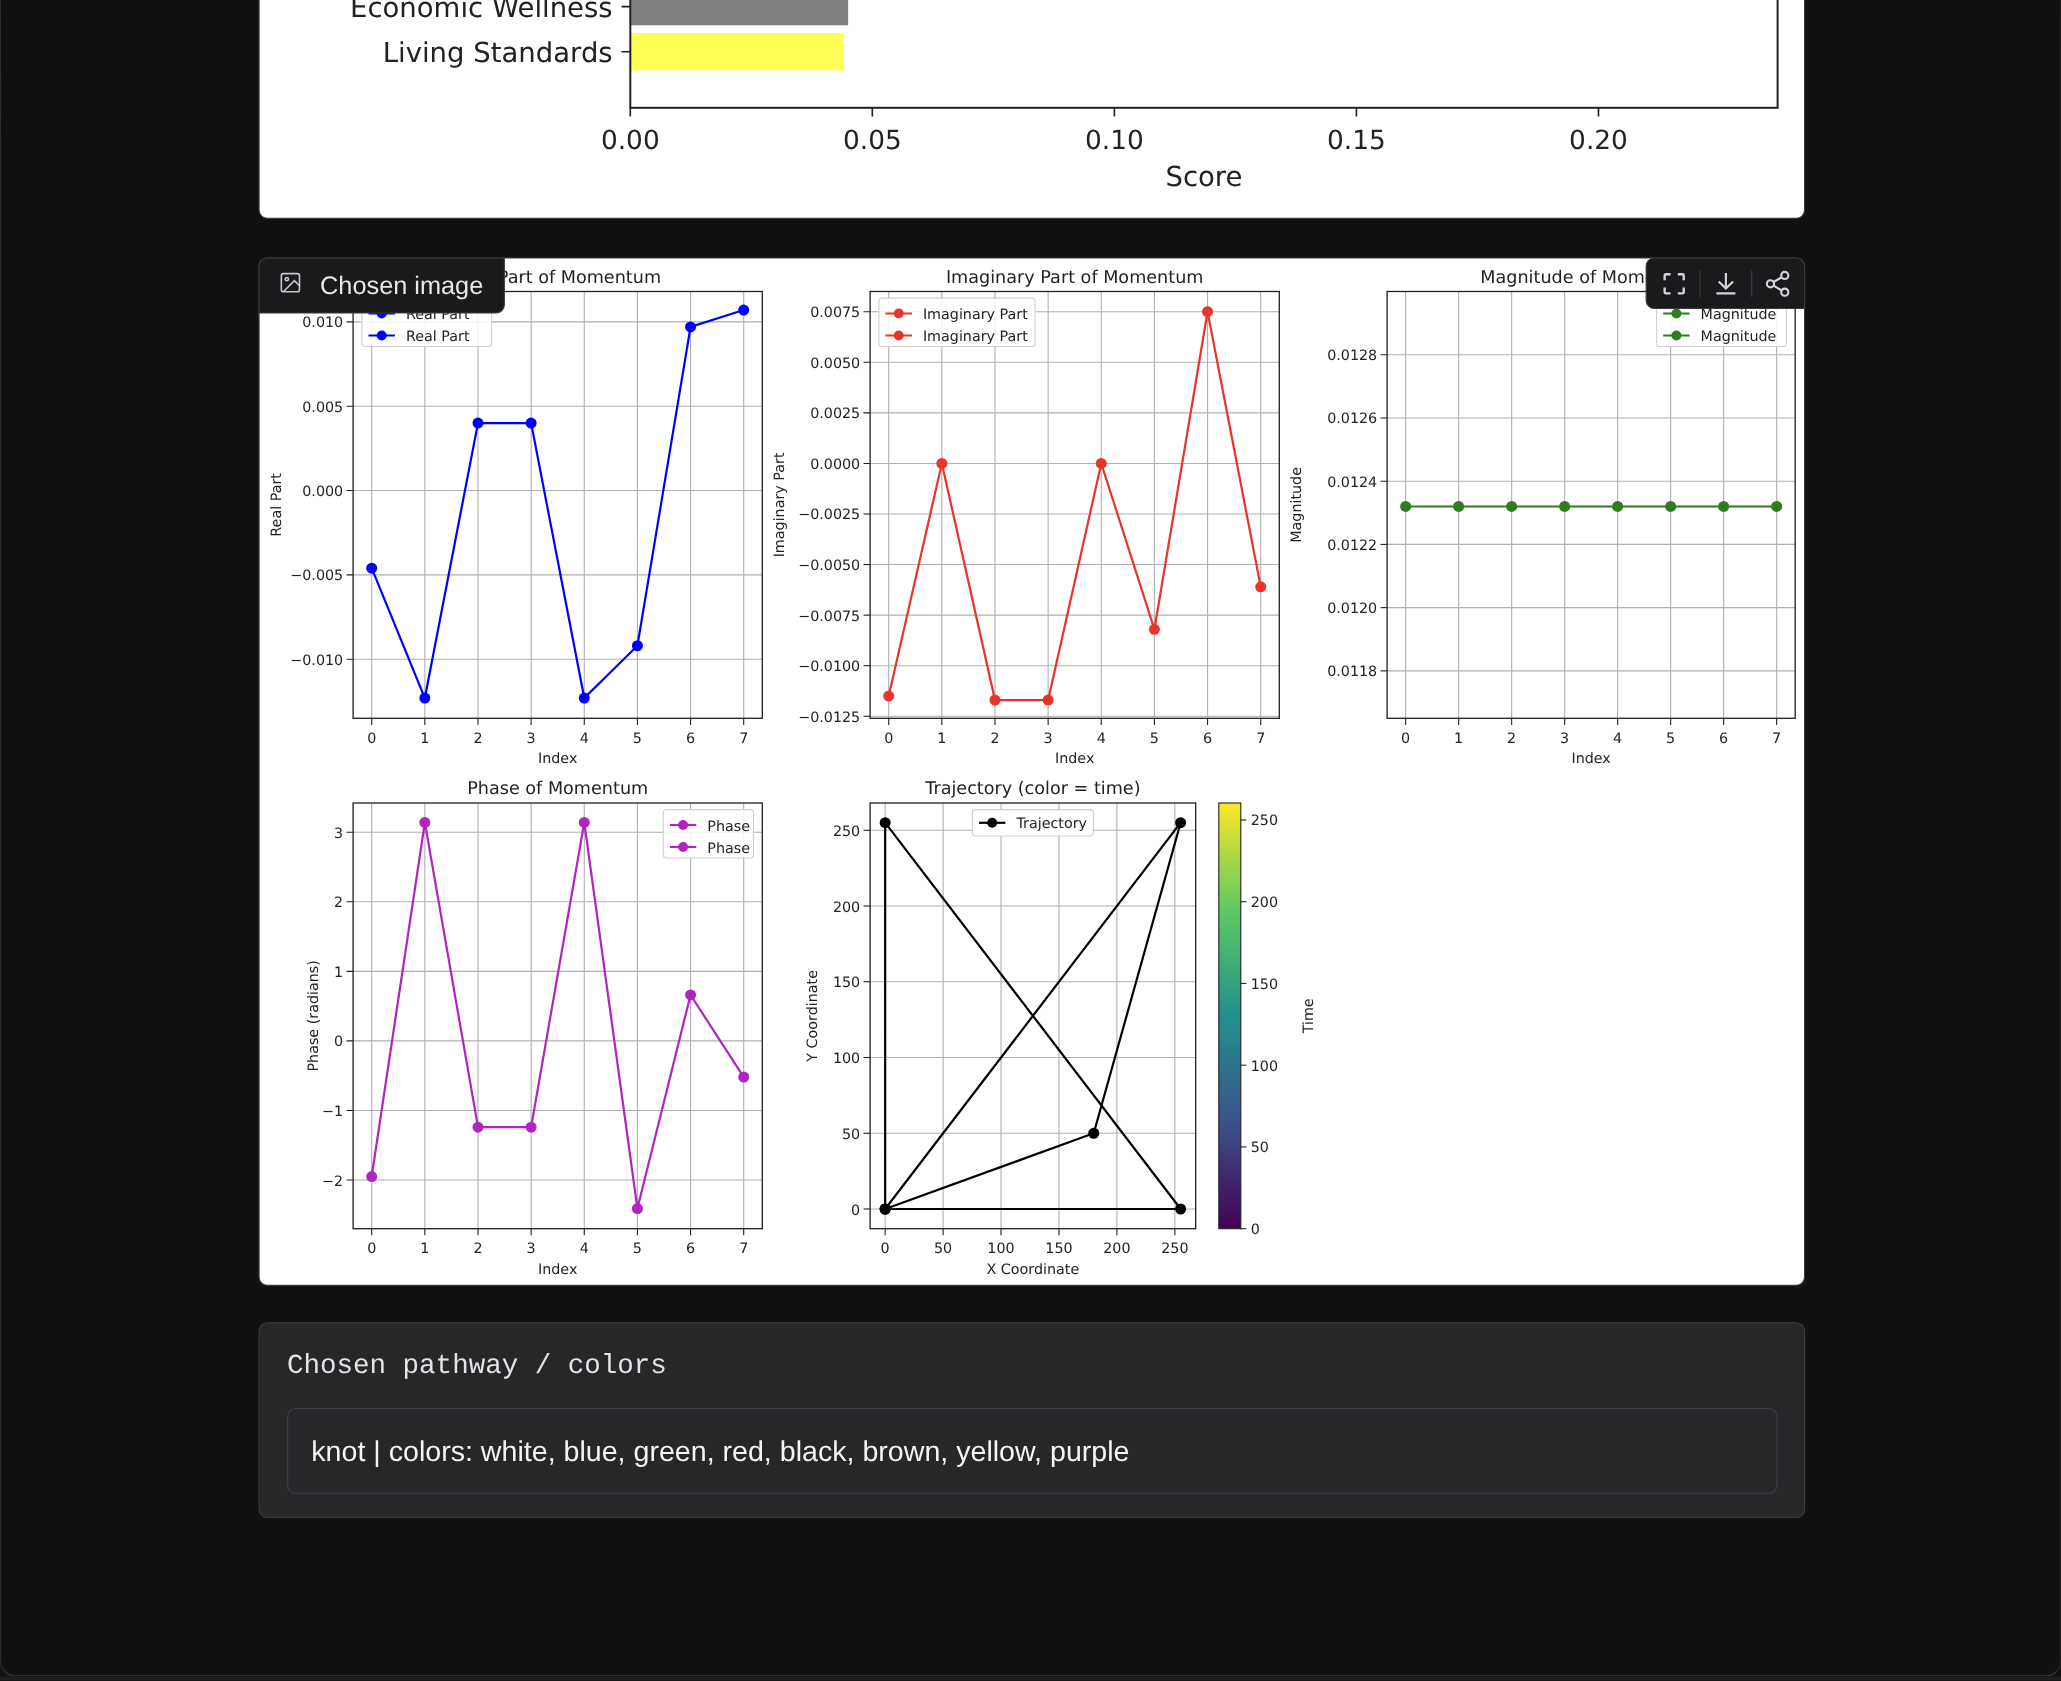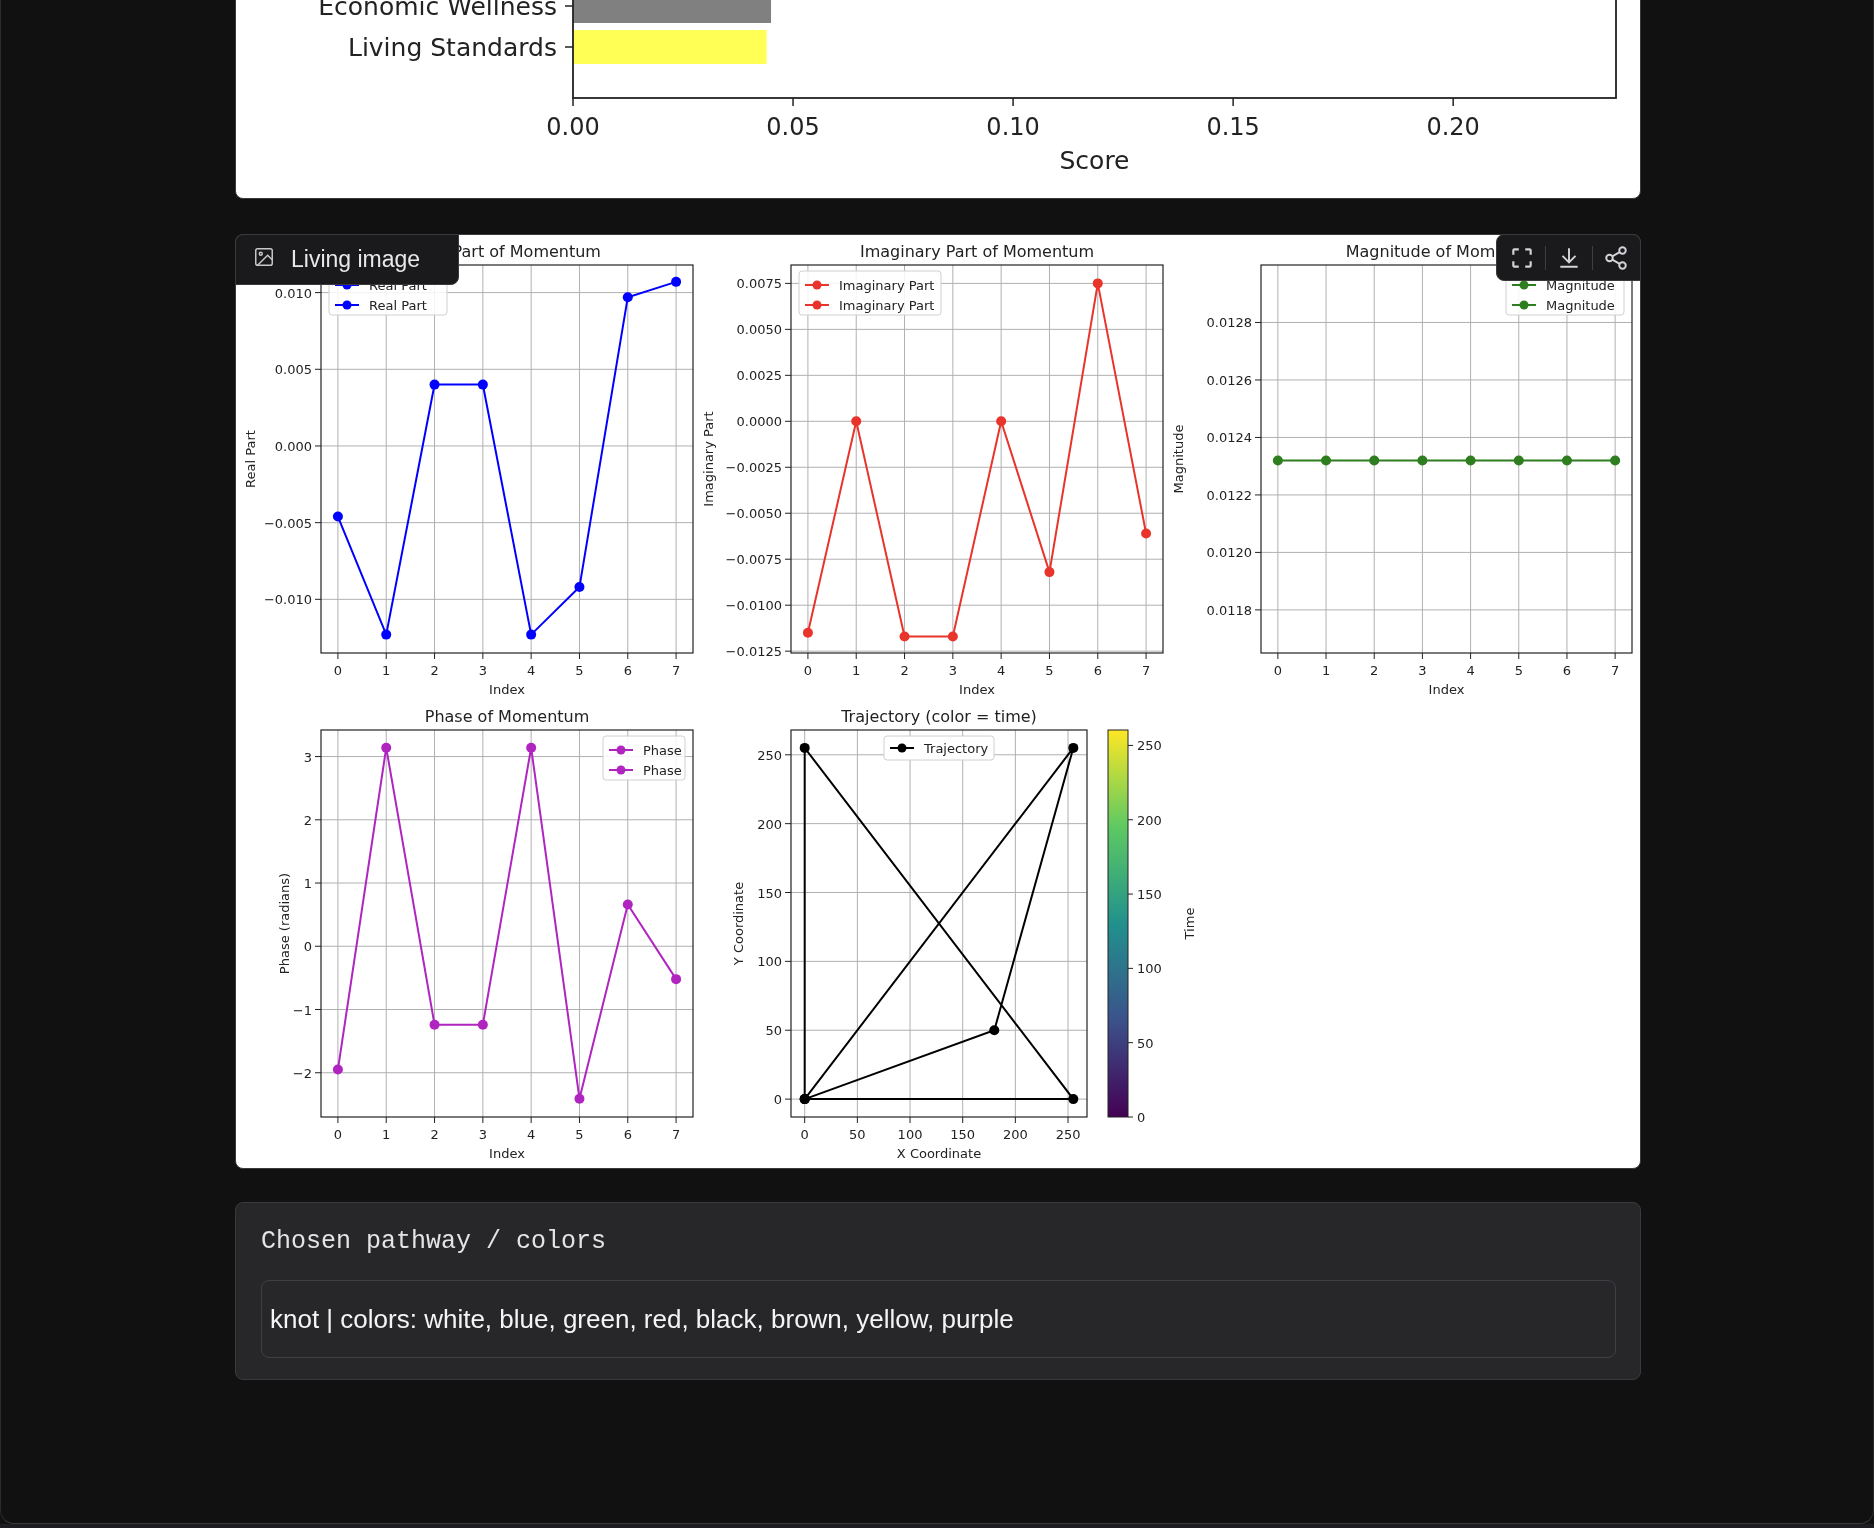"Living image" span { text: Living -> Chosen }
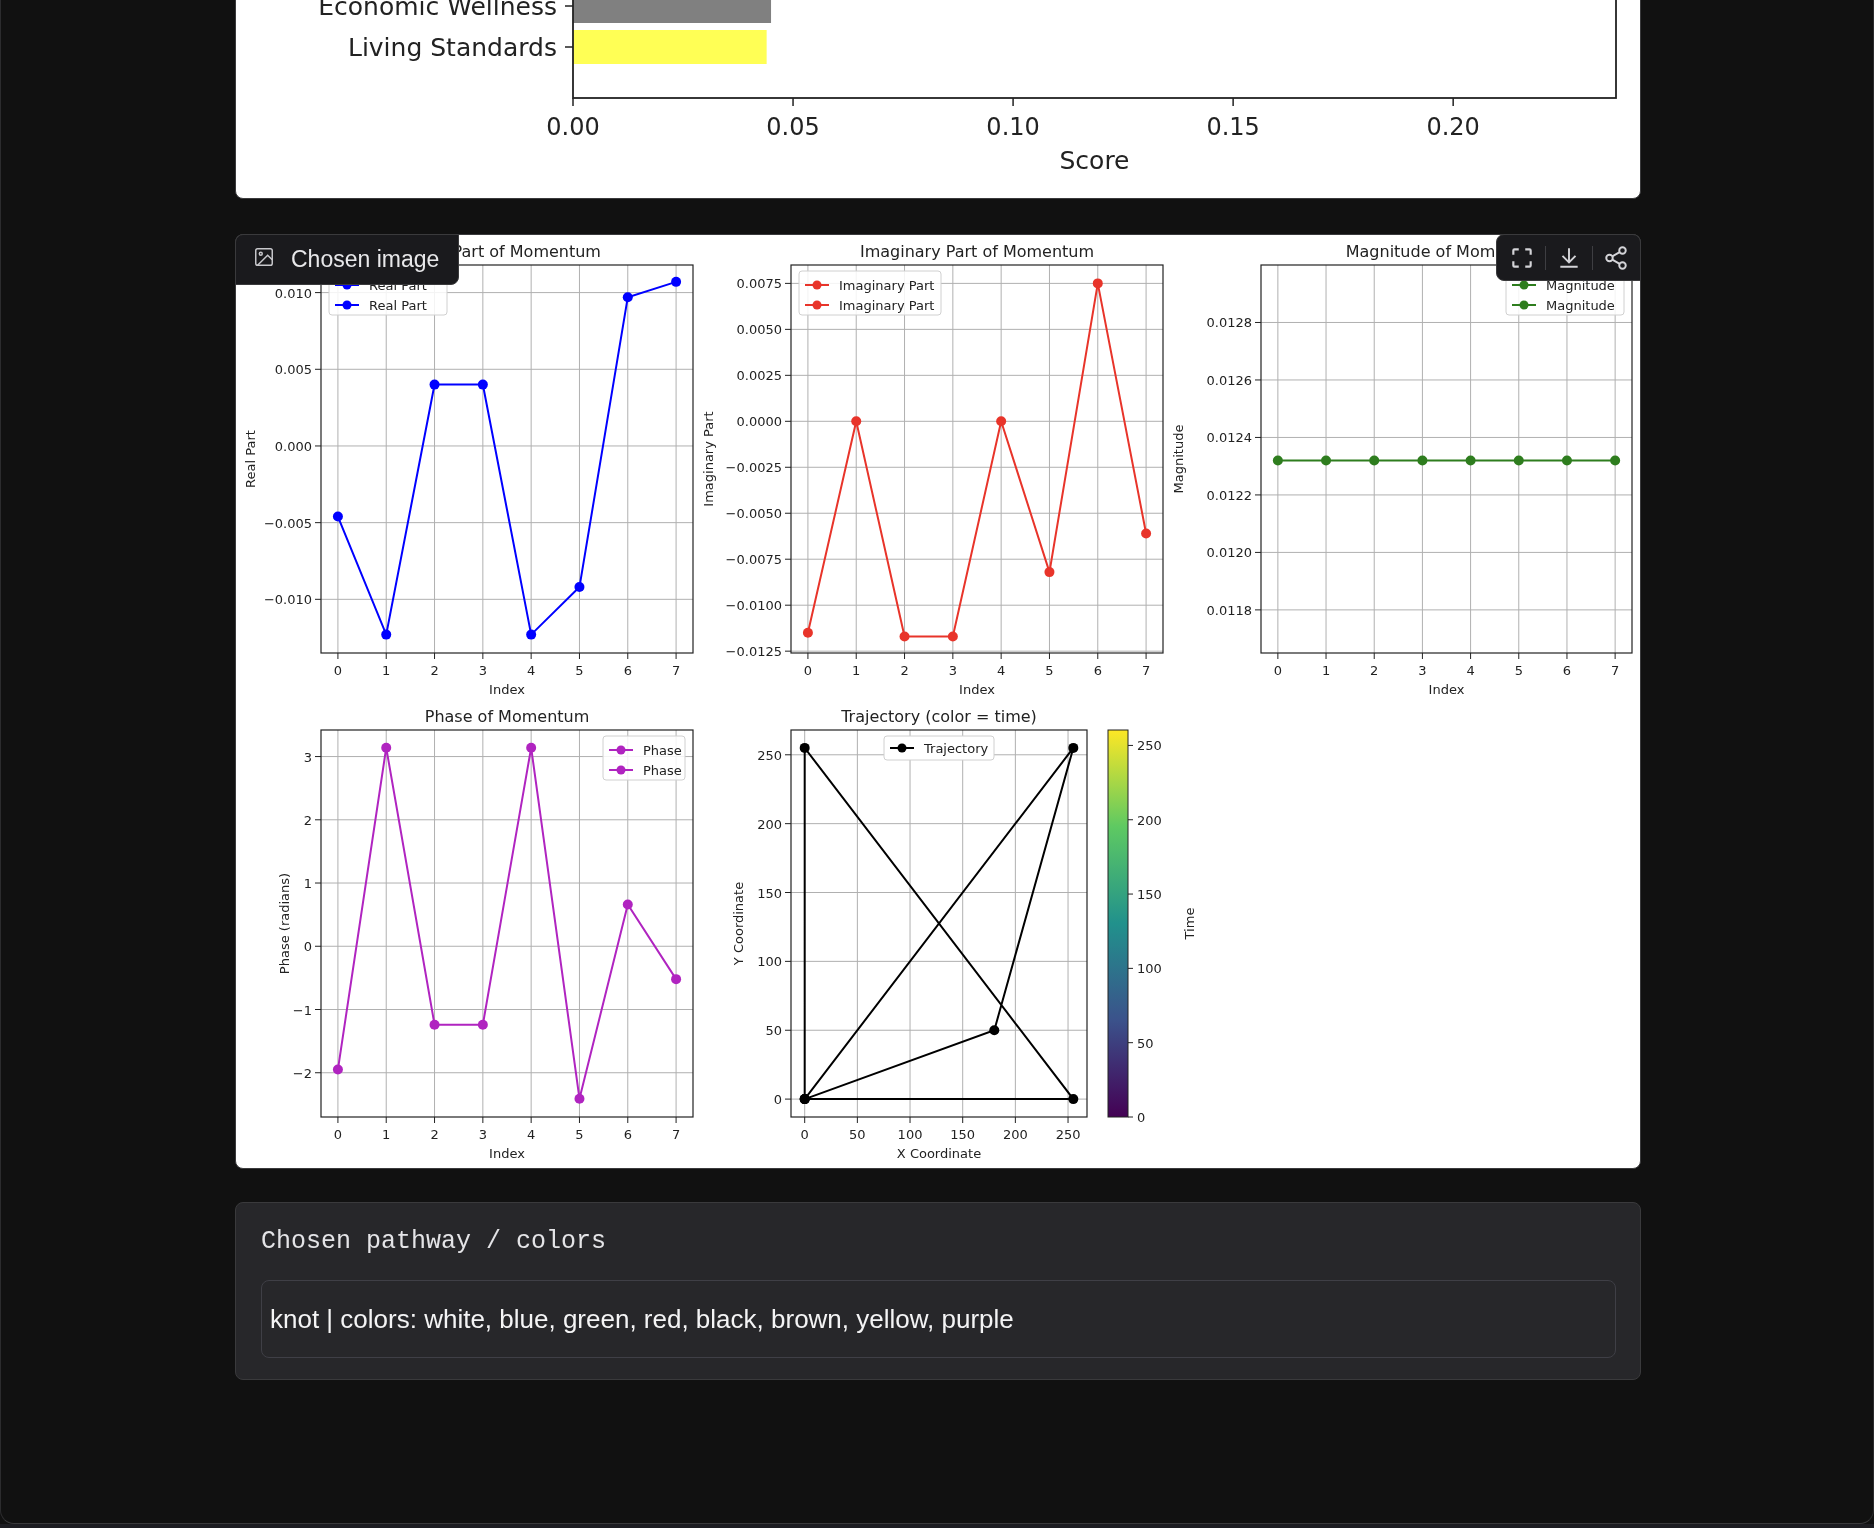"knot | colors: white, blue," .chosen-box { padding-left: 8px -> 21px }
